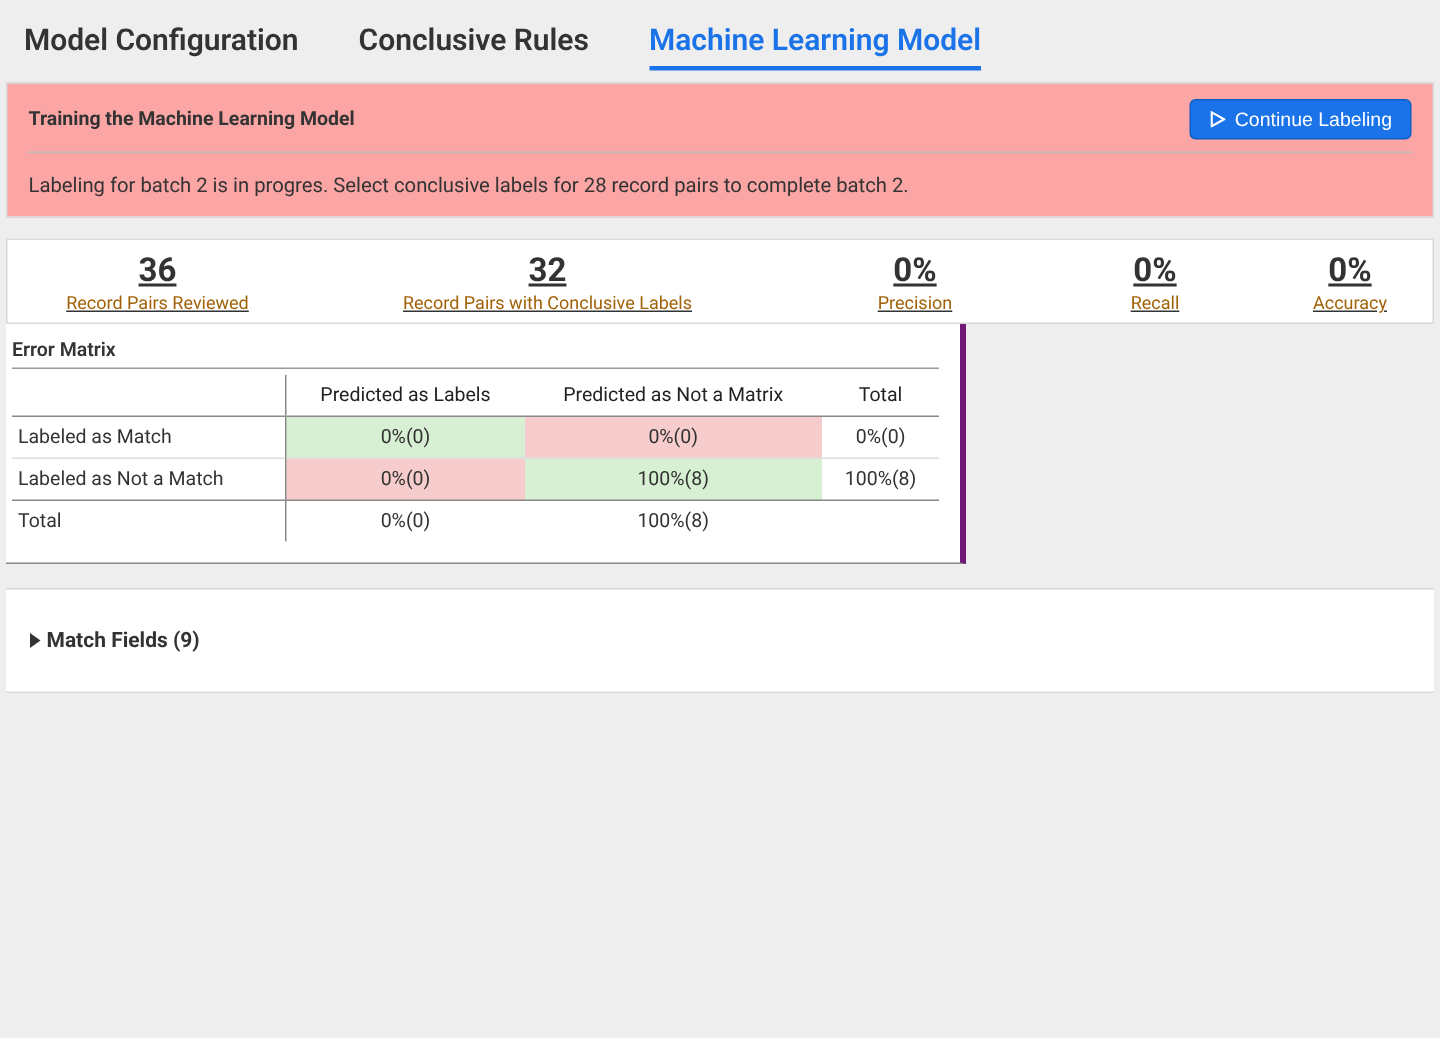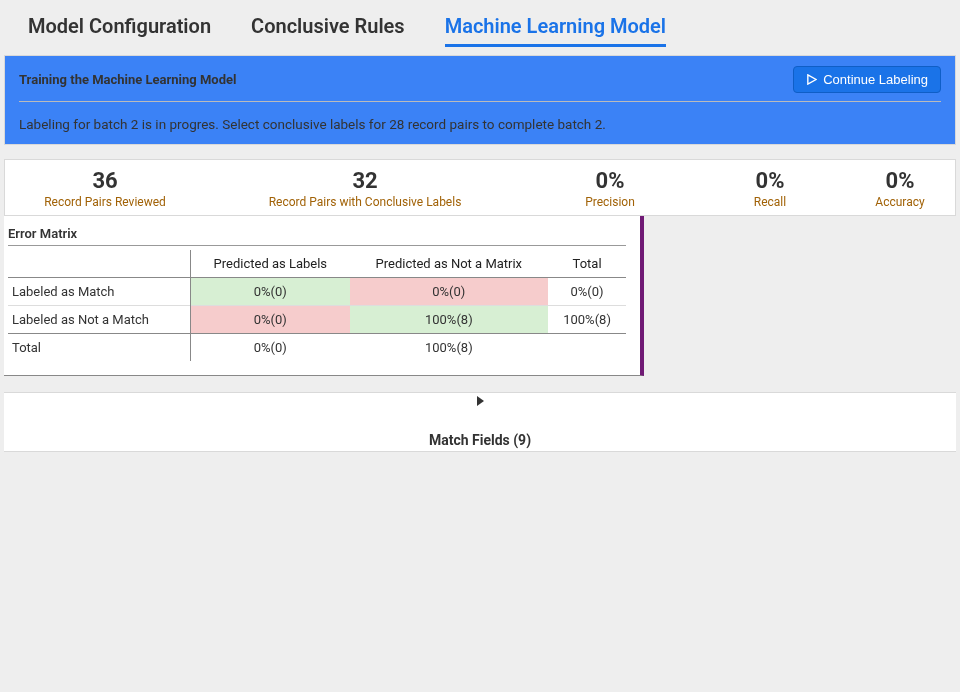"Model Configuration" .tabs { padding: 14px 24px 0 28px -> 14px 24px 0 16px }
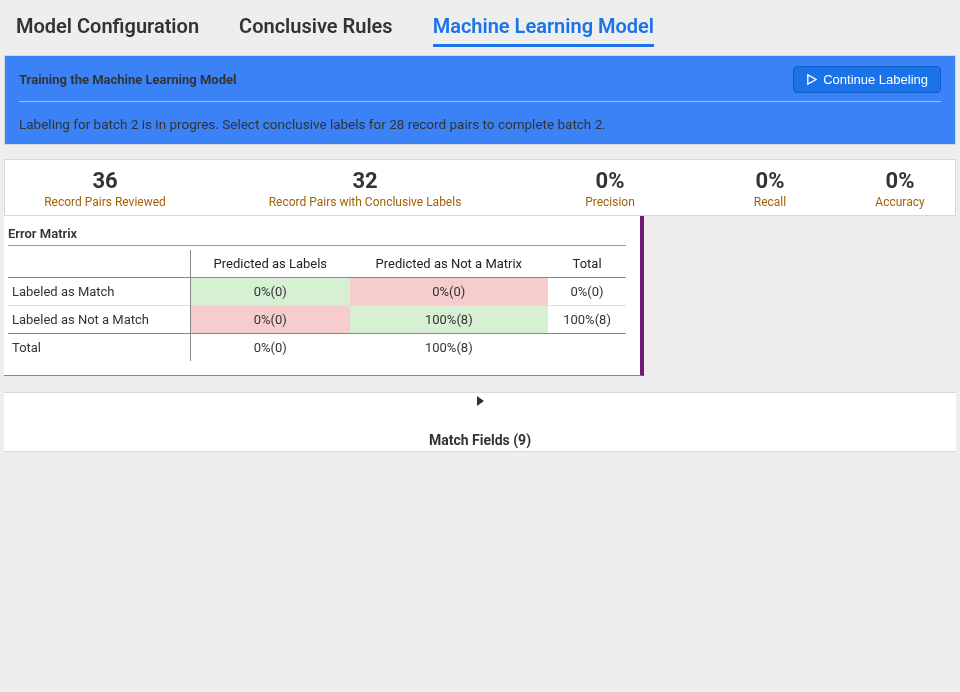"Training the Machine Learning Model" .panel { background: #3b82f6 -> #fca5a5 }
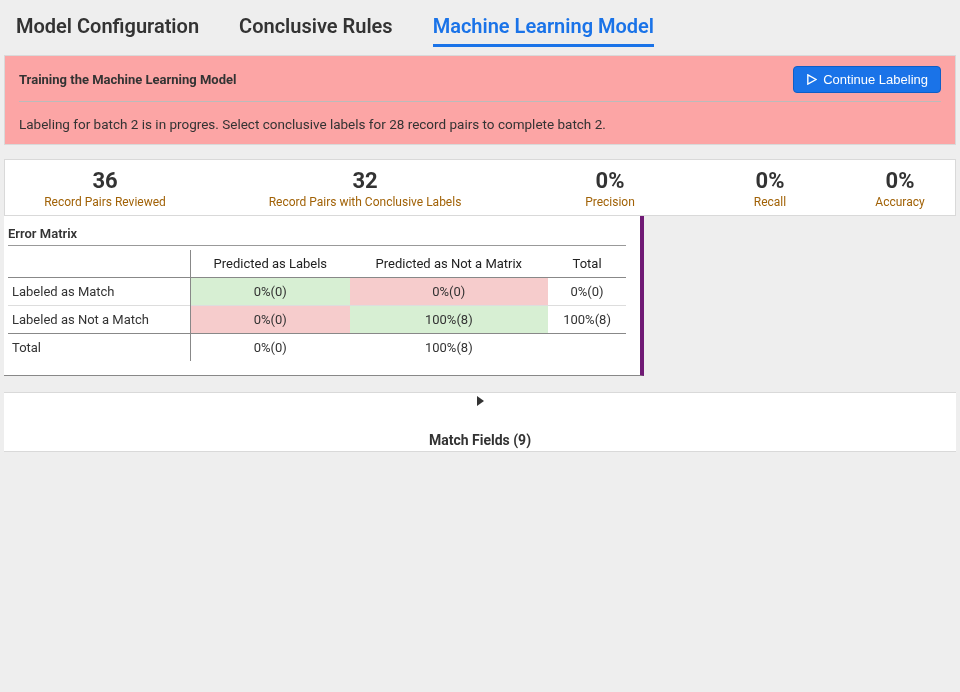"36" .stats { text-decoration: none -> underline }
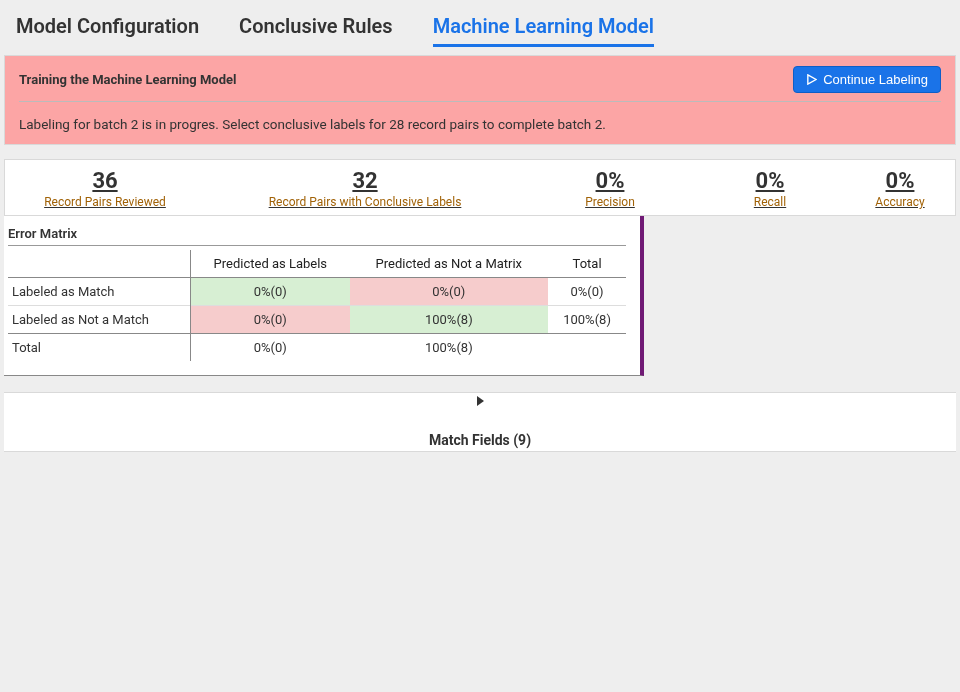"Match Fields (9)" .accordion { flex-direction: column -> none; gap: 26px -> 4px; padding: 3px 16px -> 26px 16px }
